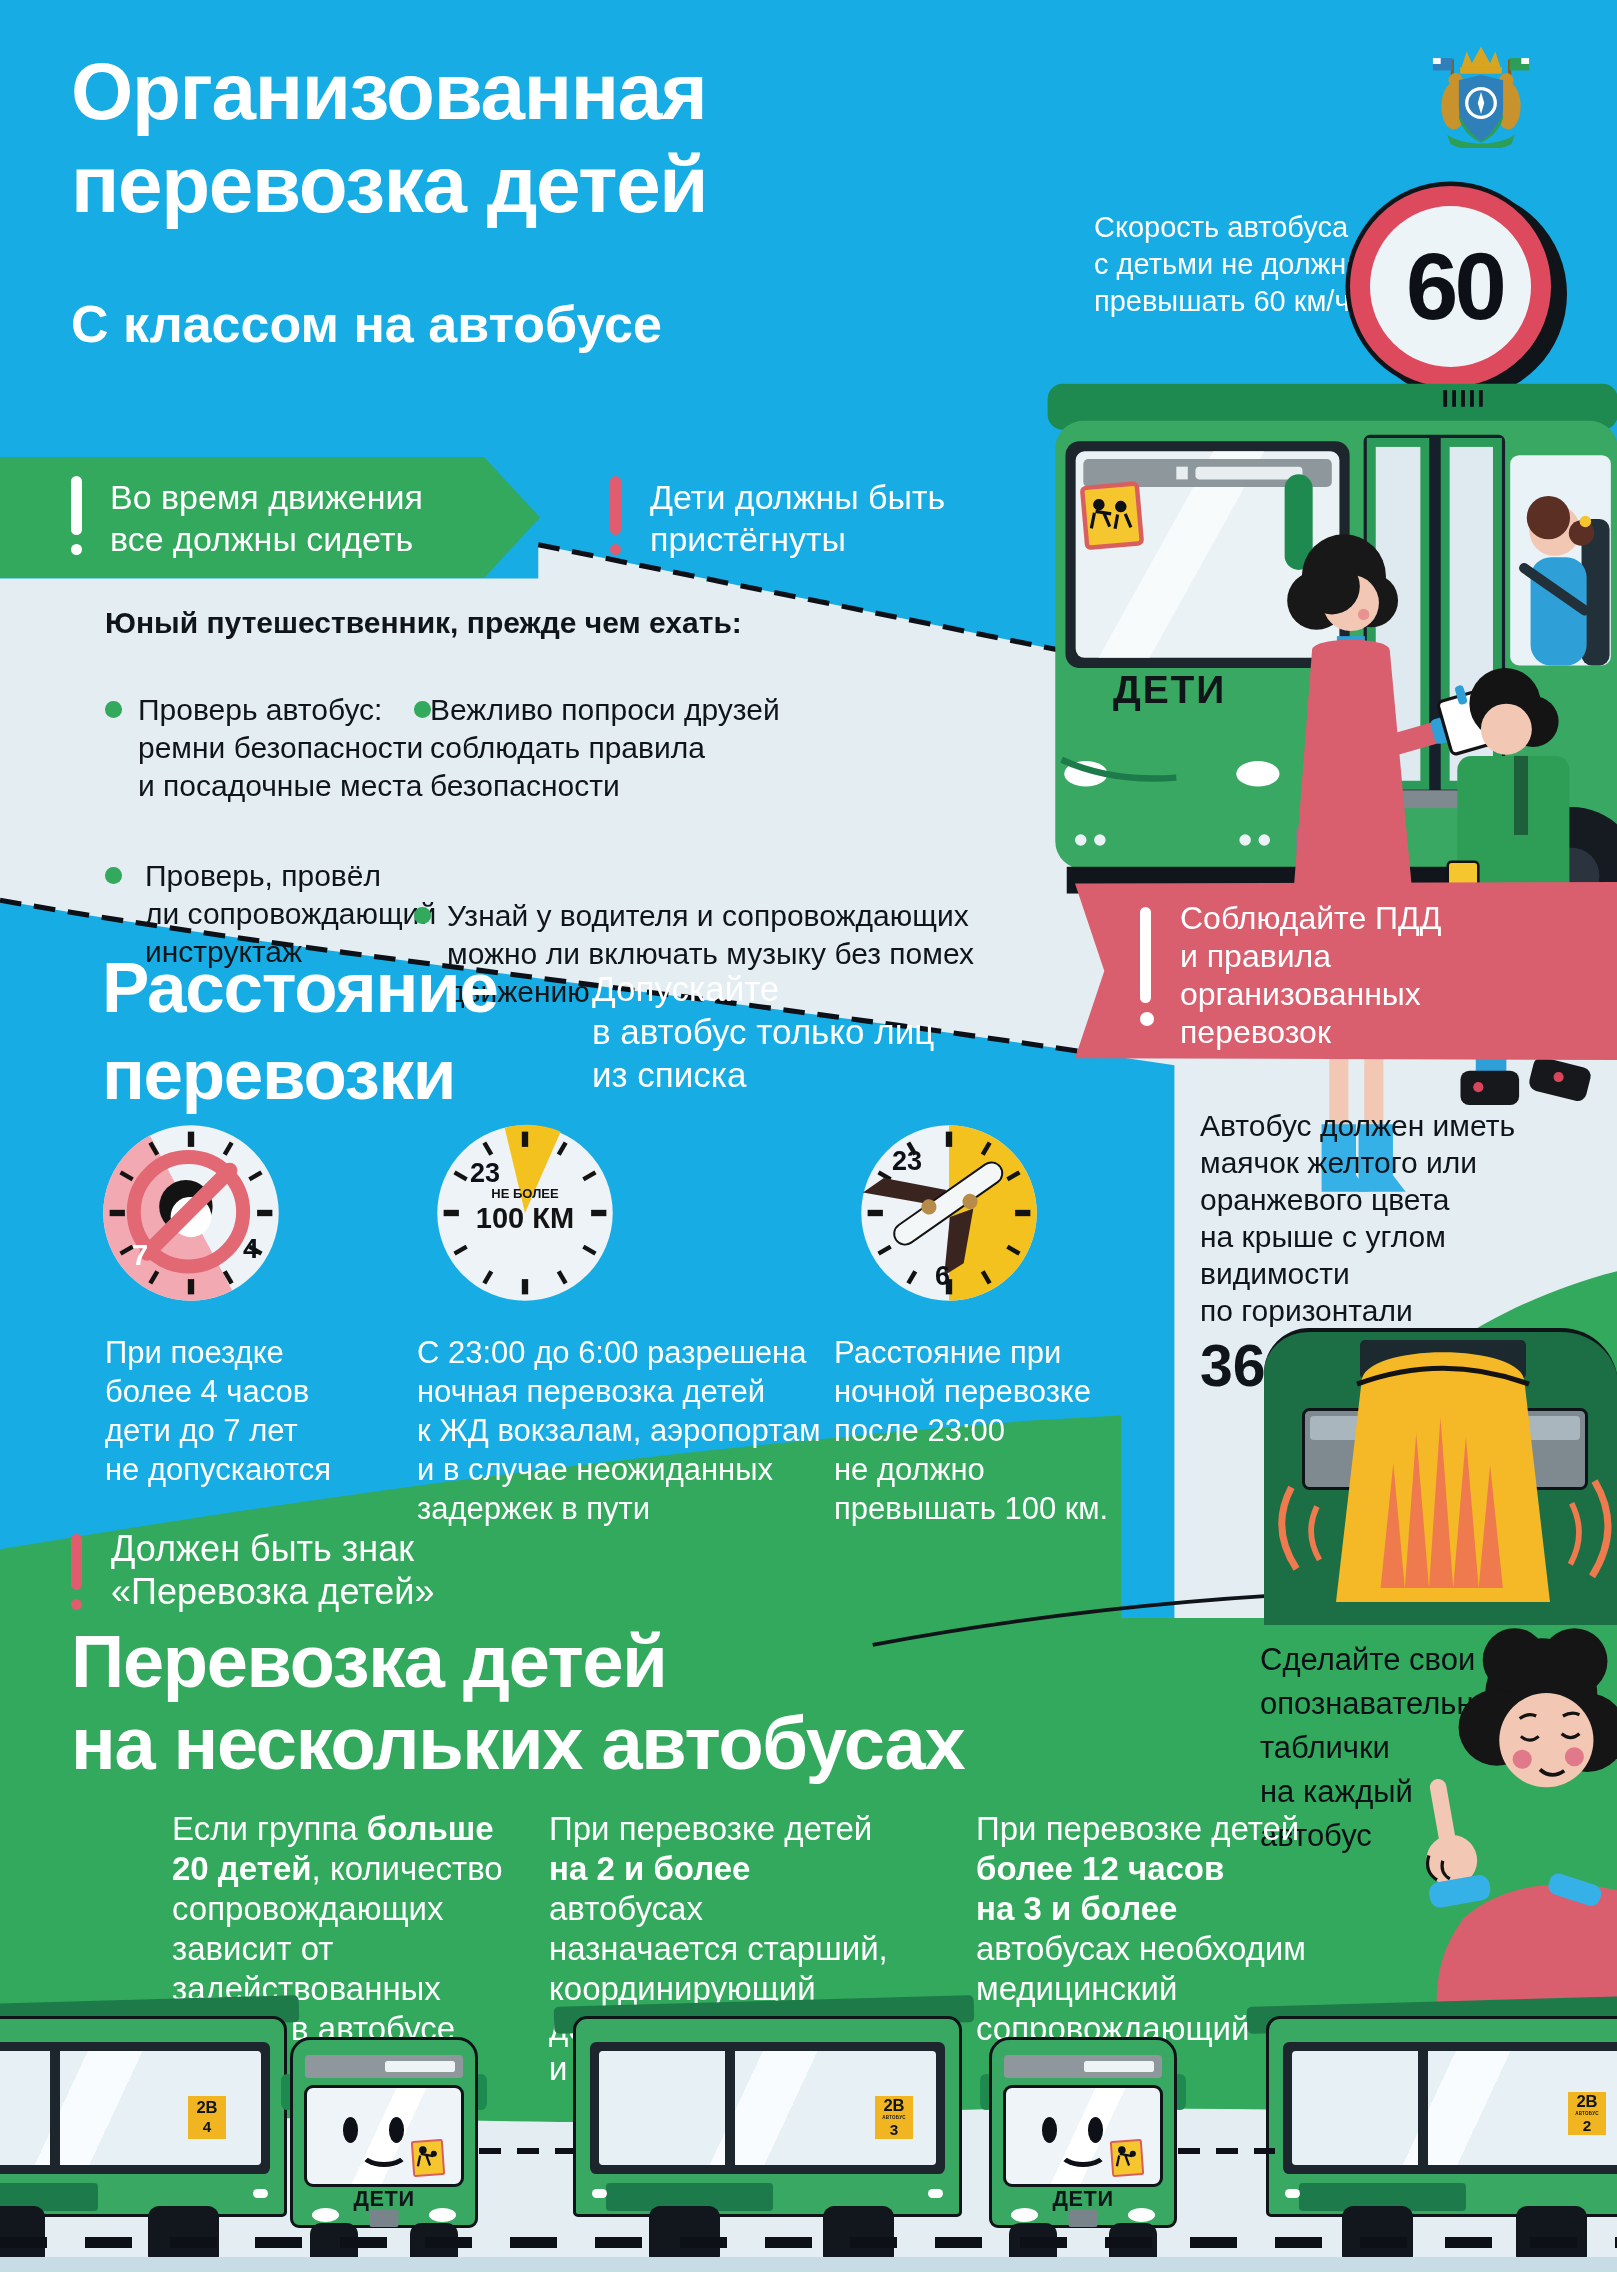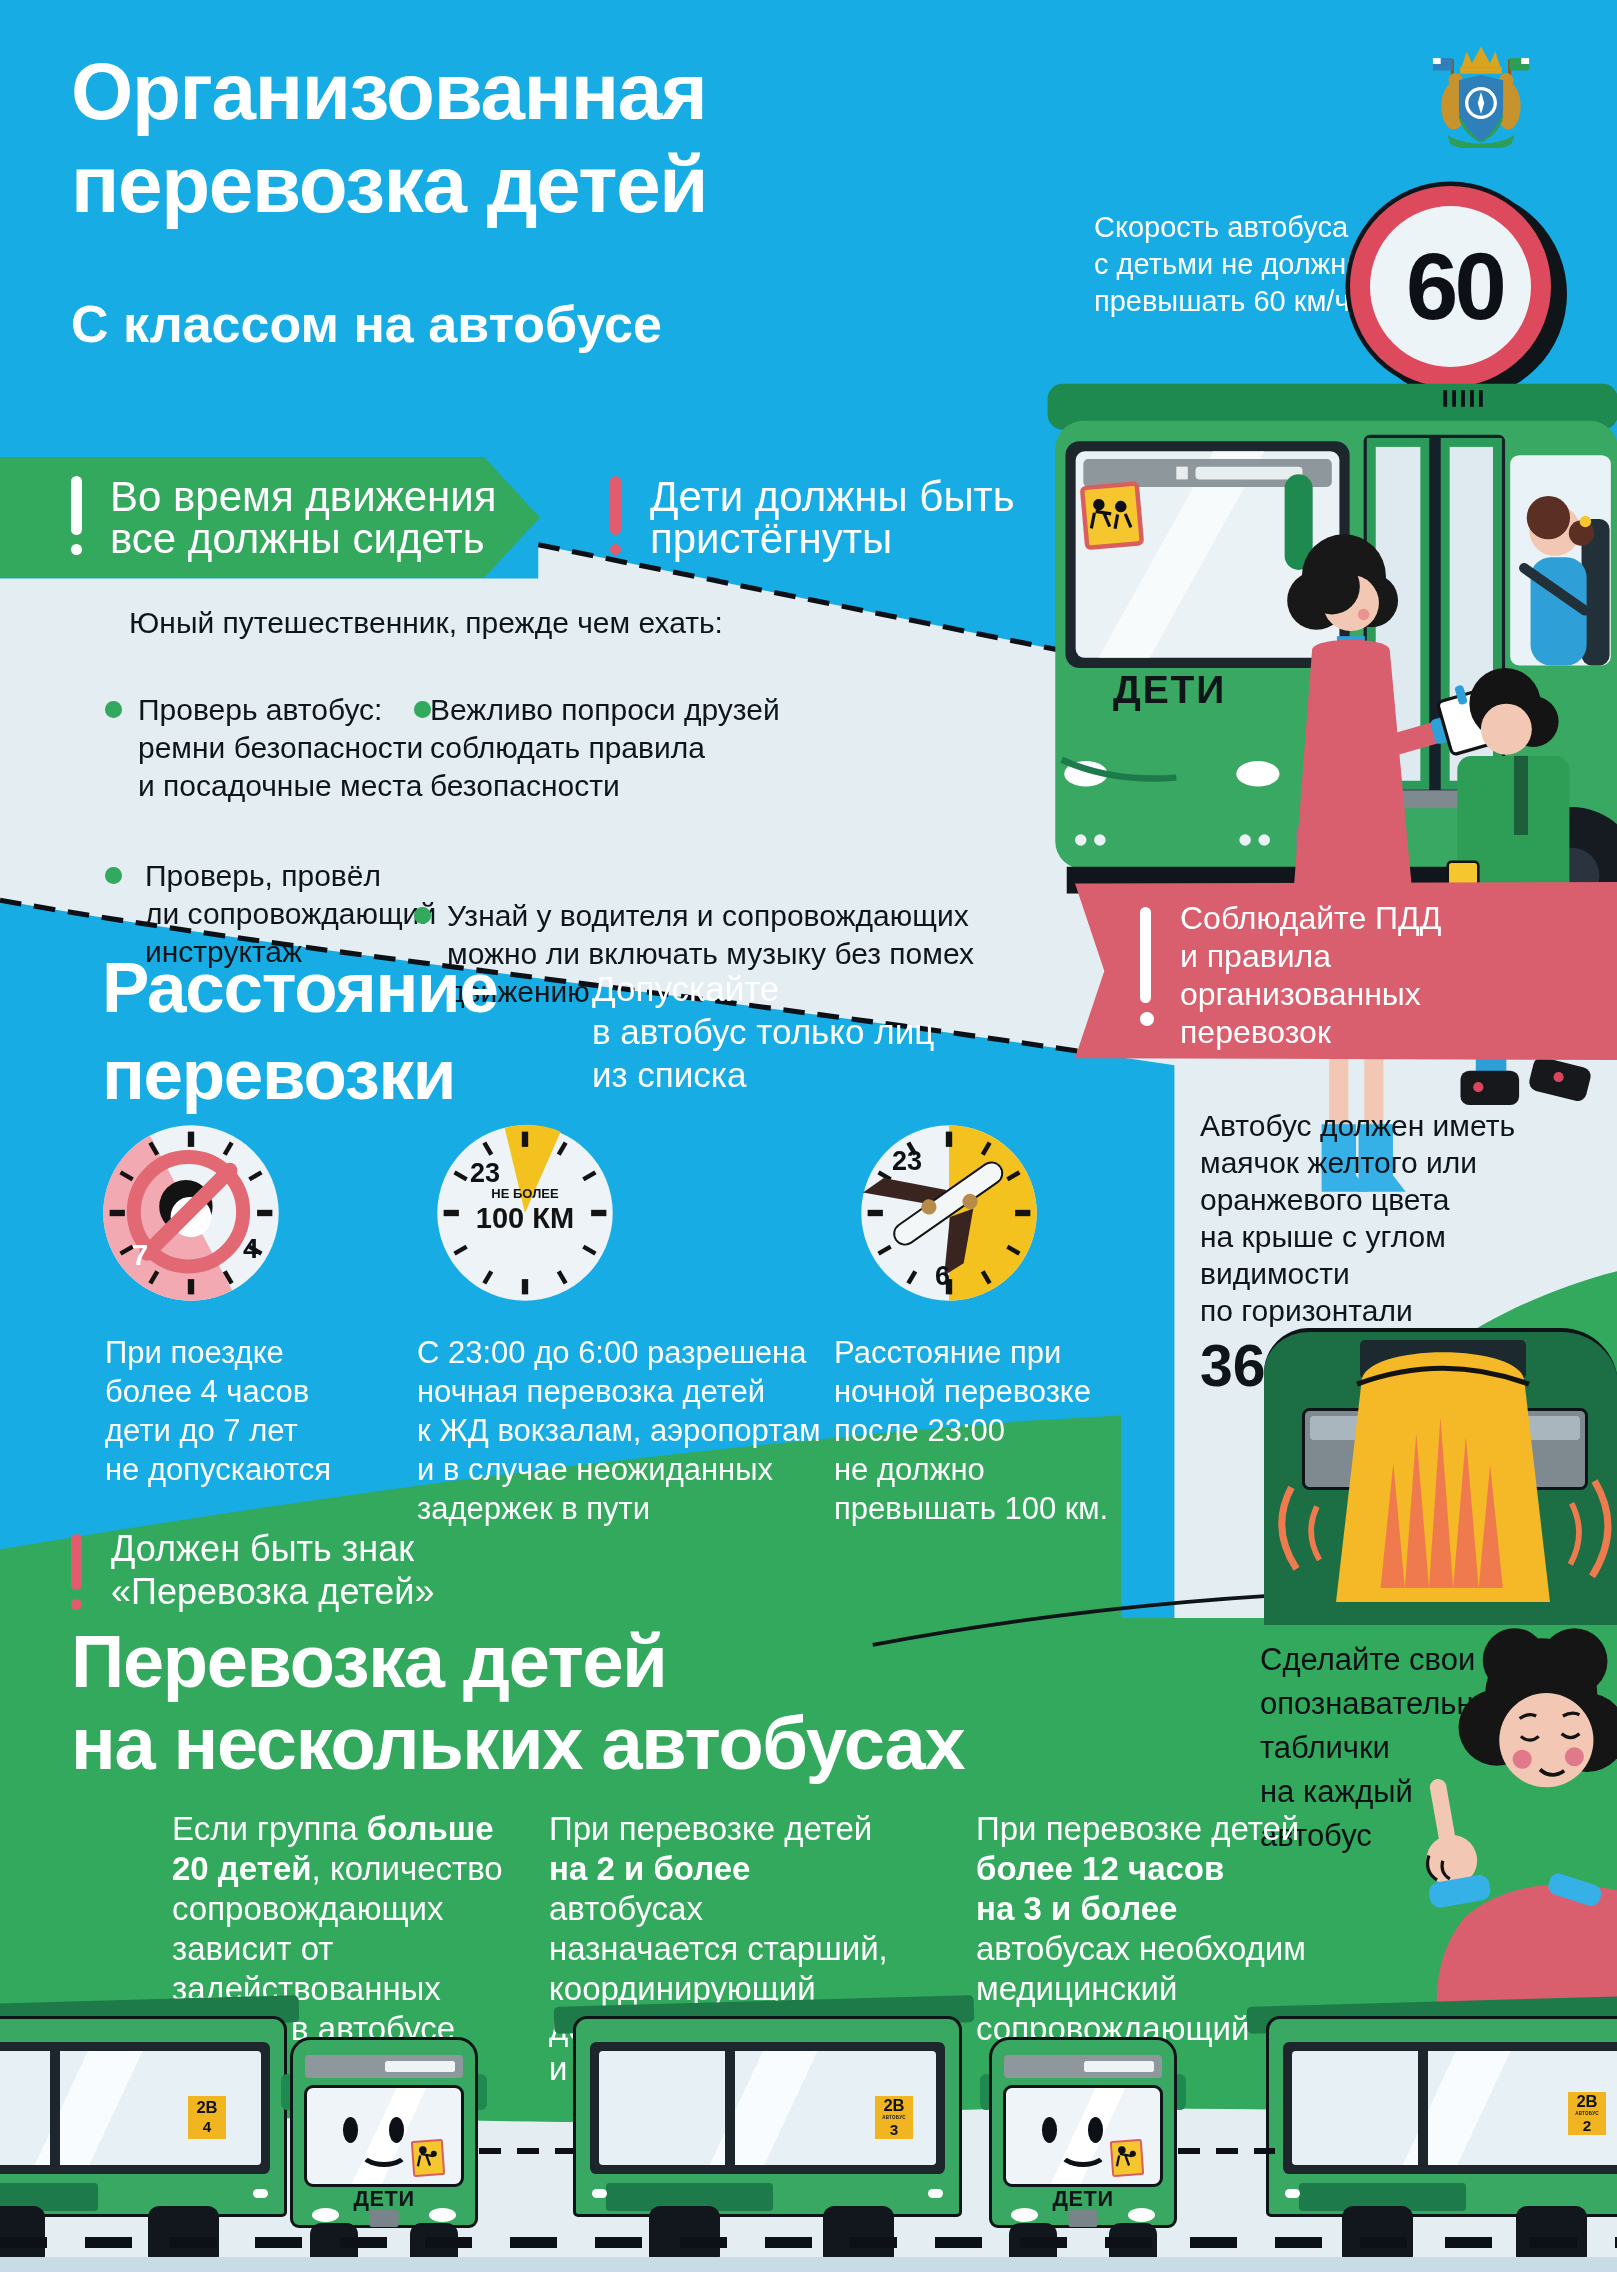"Во время движения" .note54 { font-size: 42px -> 34px }
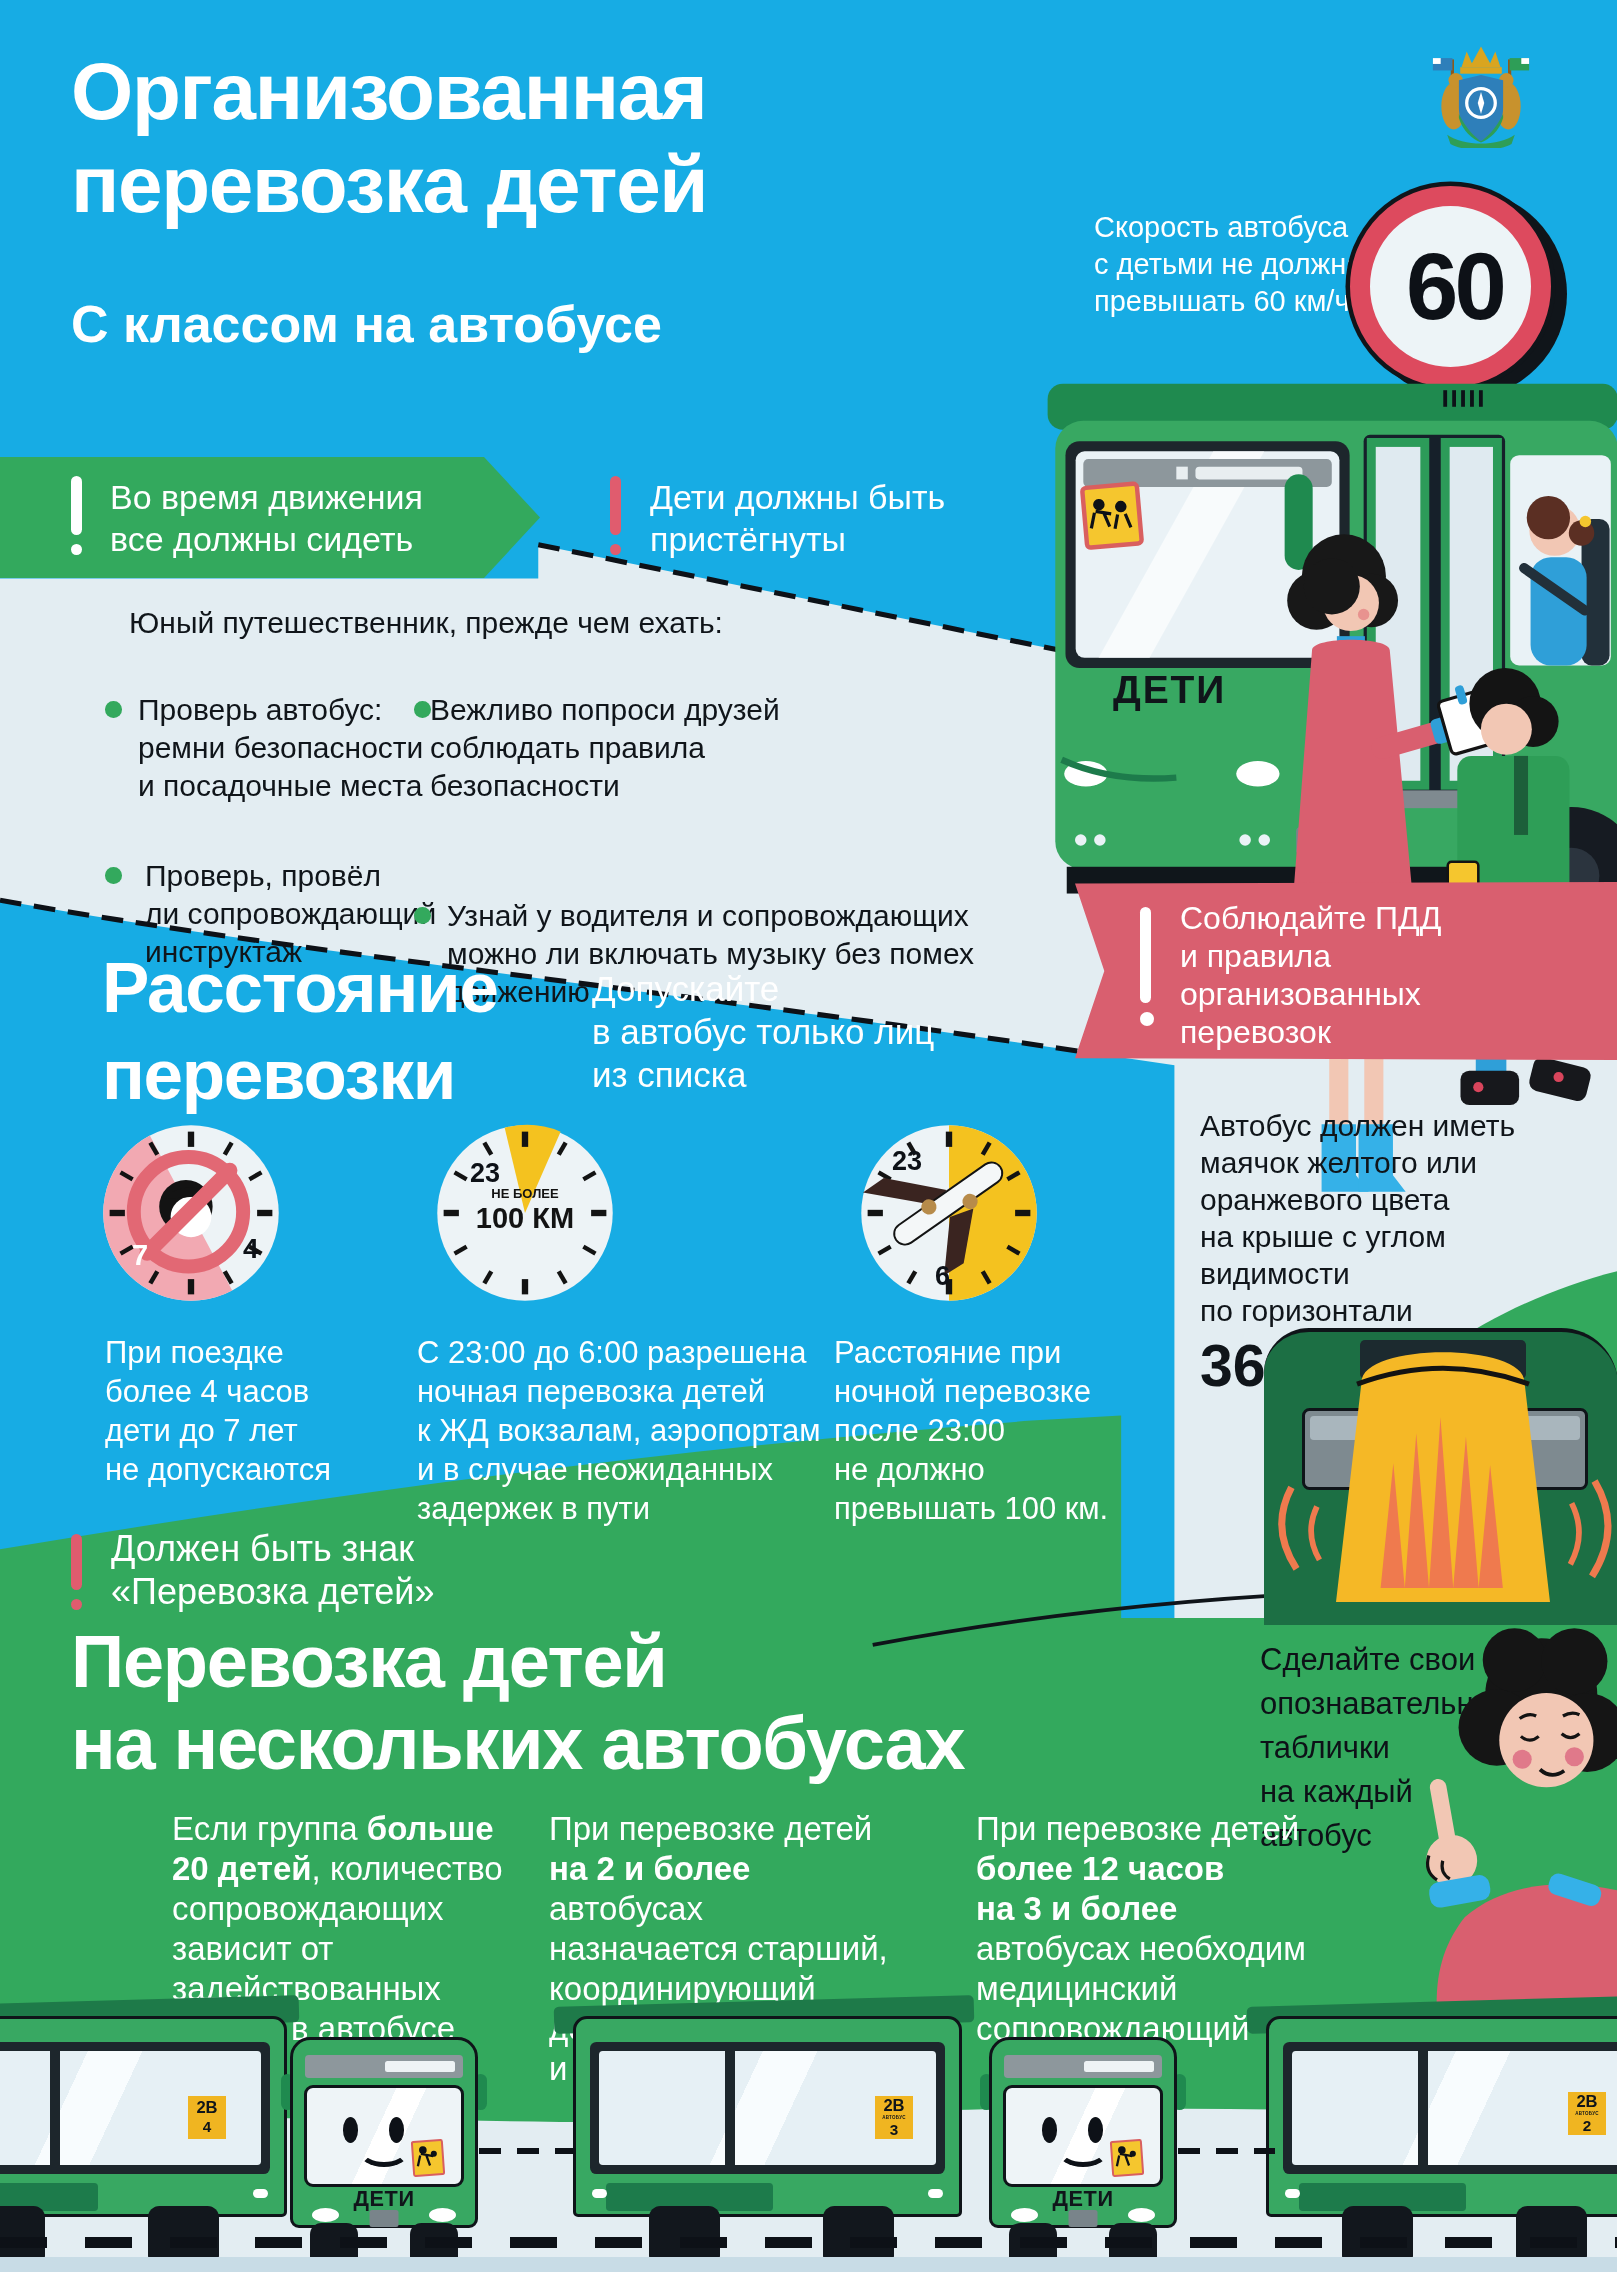"Юный путешественник, прежде чем ехать:" div.abs { font-weight: 400 -> 700; margin-left: 24px -> none }
